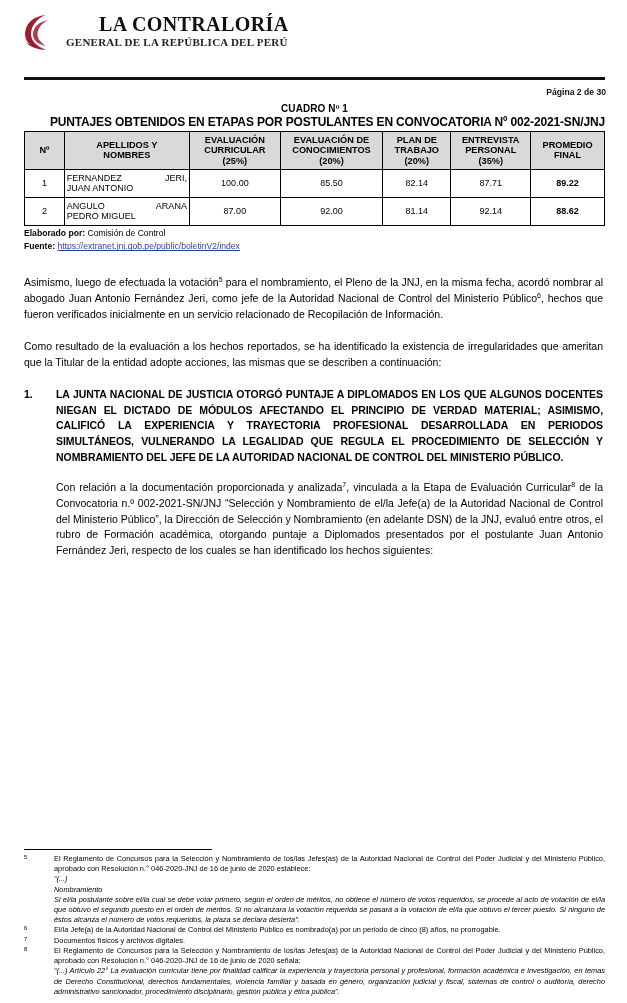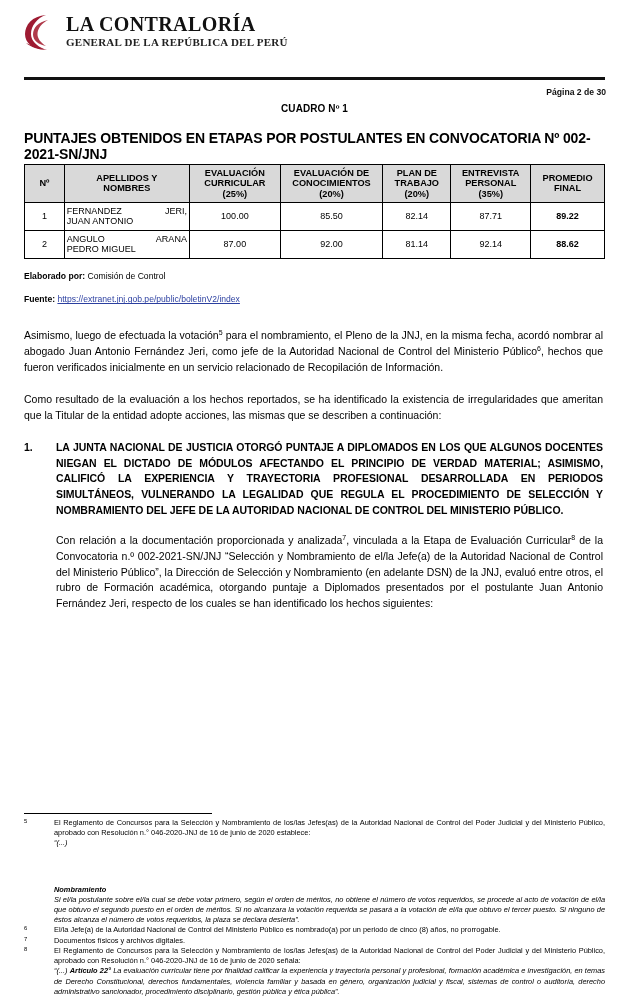"LA CONTRALORÍA" .logo-title { margin-left: none -> 33px }
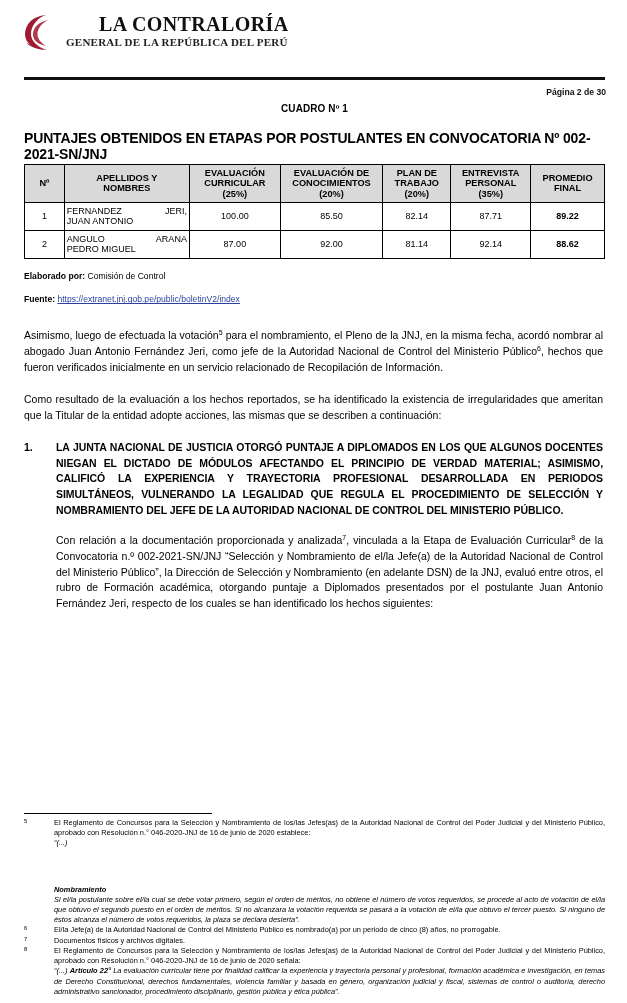"CUADRO Nº 1" .cuadro-title { margin-bottom: 16px -> 1px }
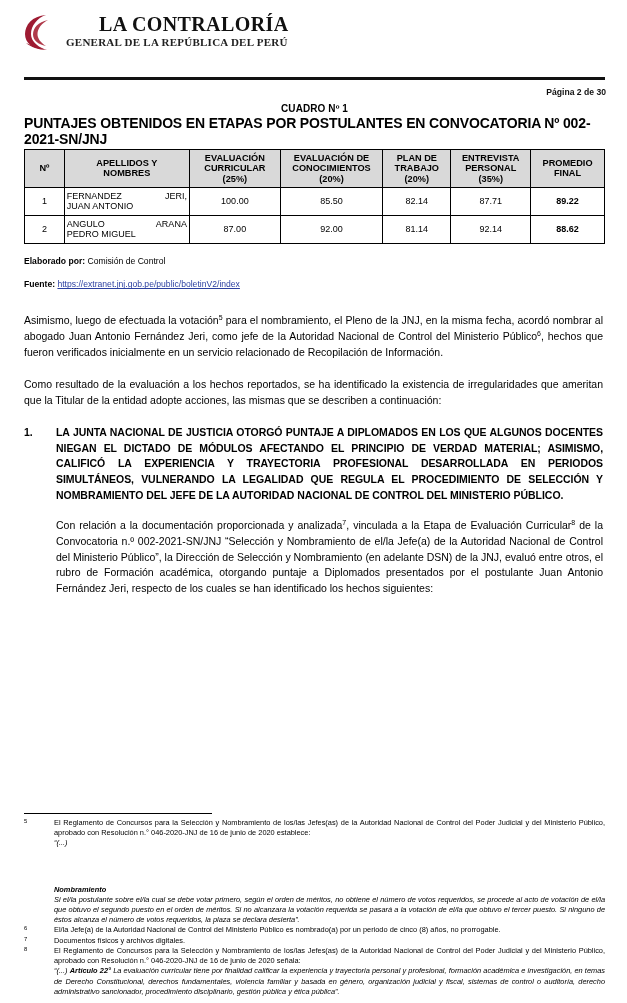"PUNTAJES OBTENIDOS EN ETAPAS POR" .cuadro-sub { font-size: 14px -> 12px; text-align: left -> right }
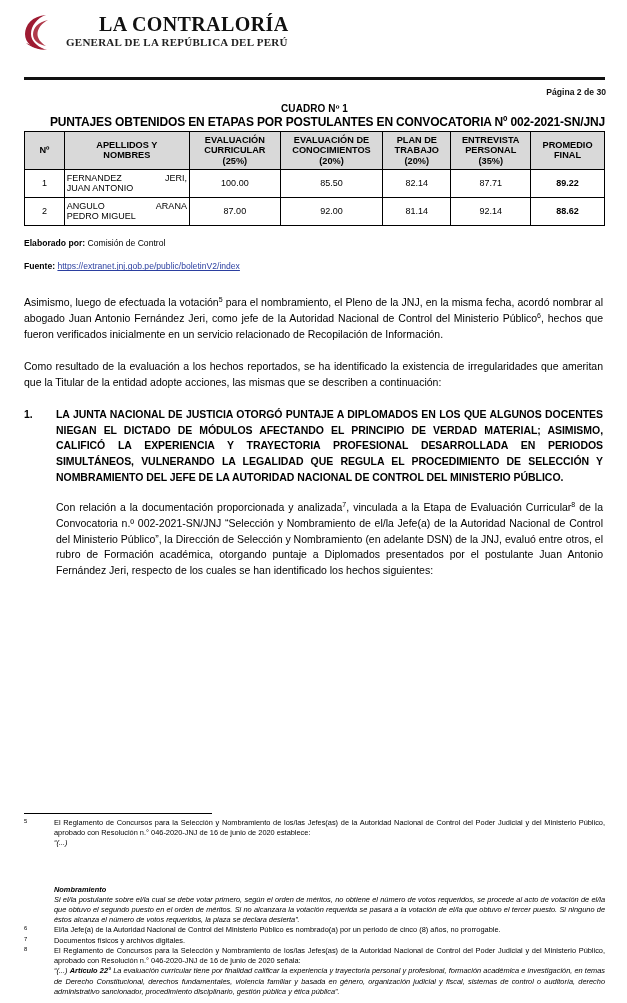"Elaborado por: Comisión de Control" .tbl-note { margin-top: 12px -> 2px }
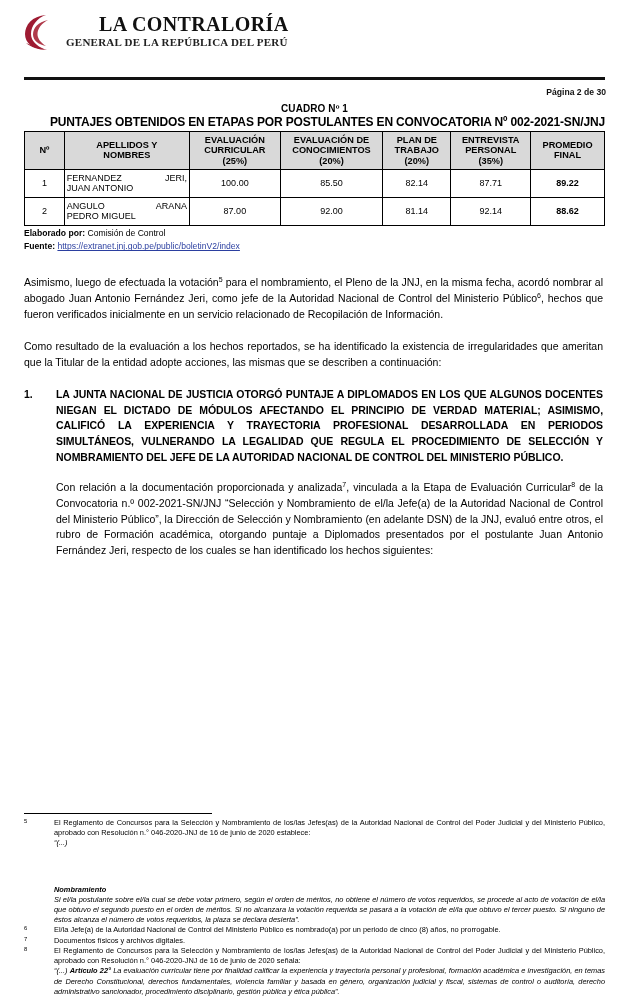"Nombramiento" .fn-body .bi { font-weight: bold -> normal; margin-top: 36px -> none }
